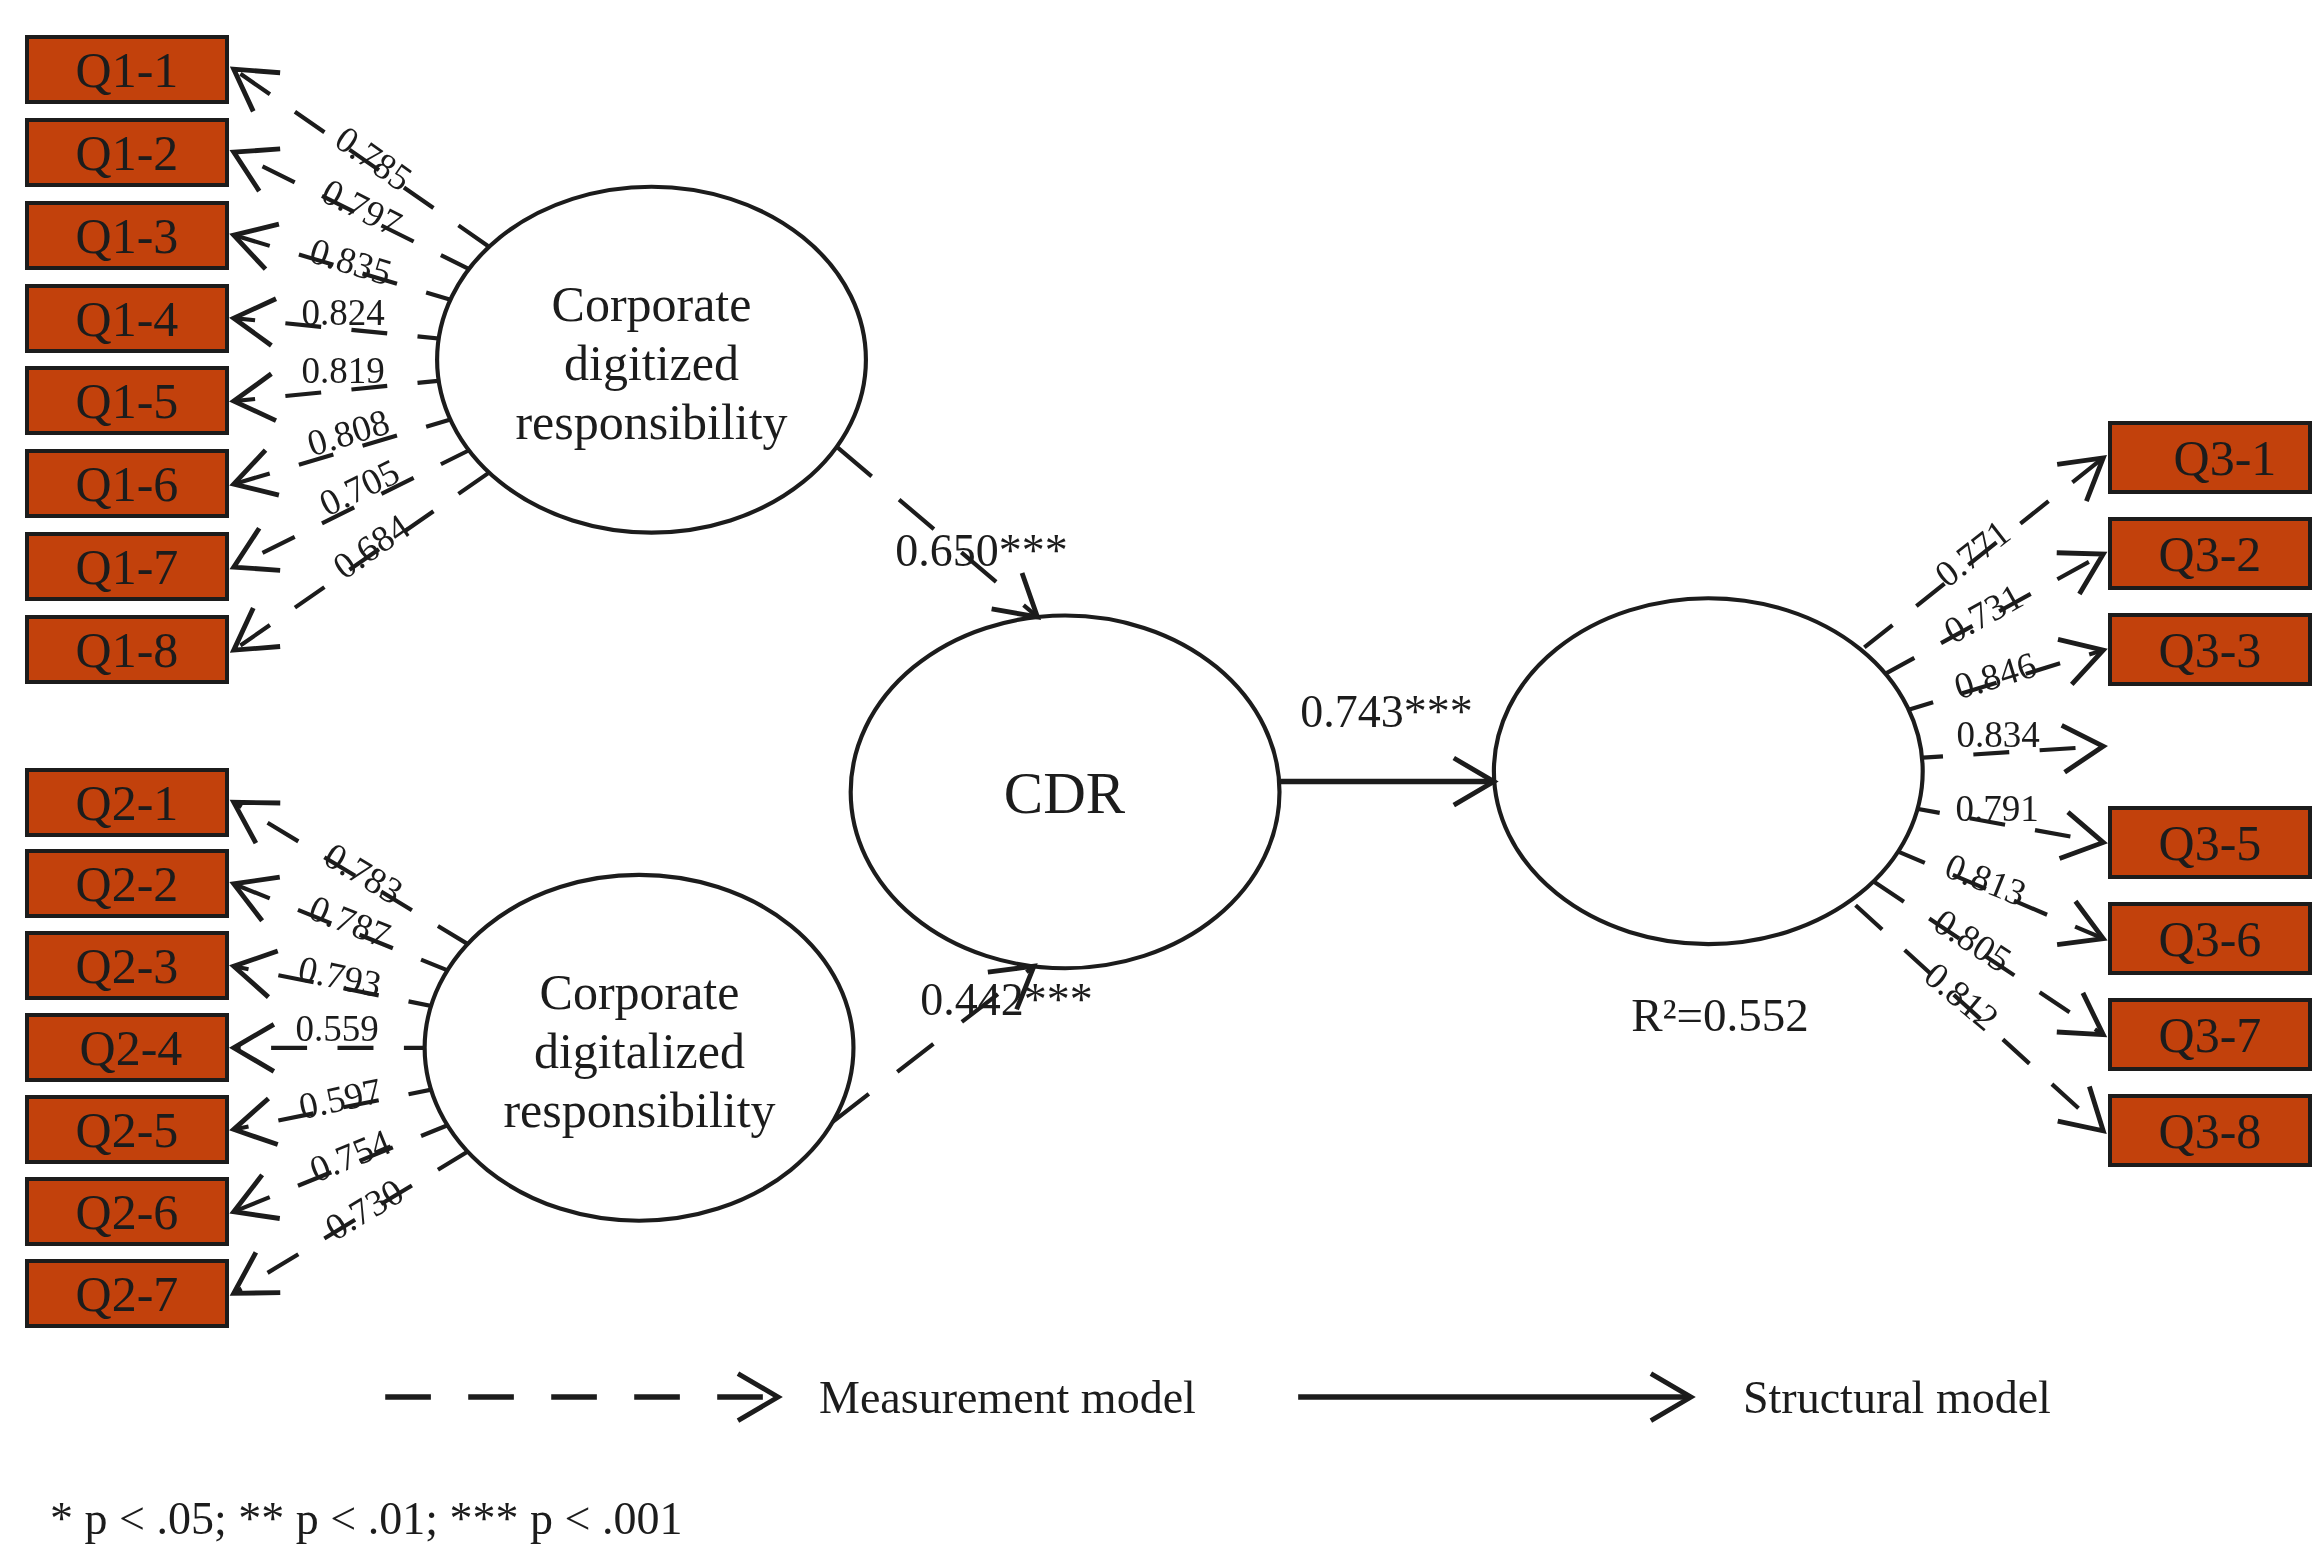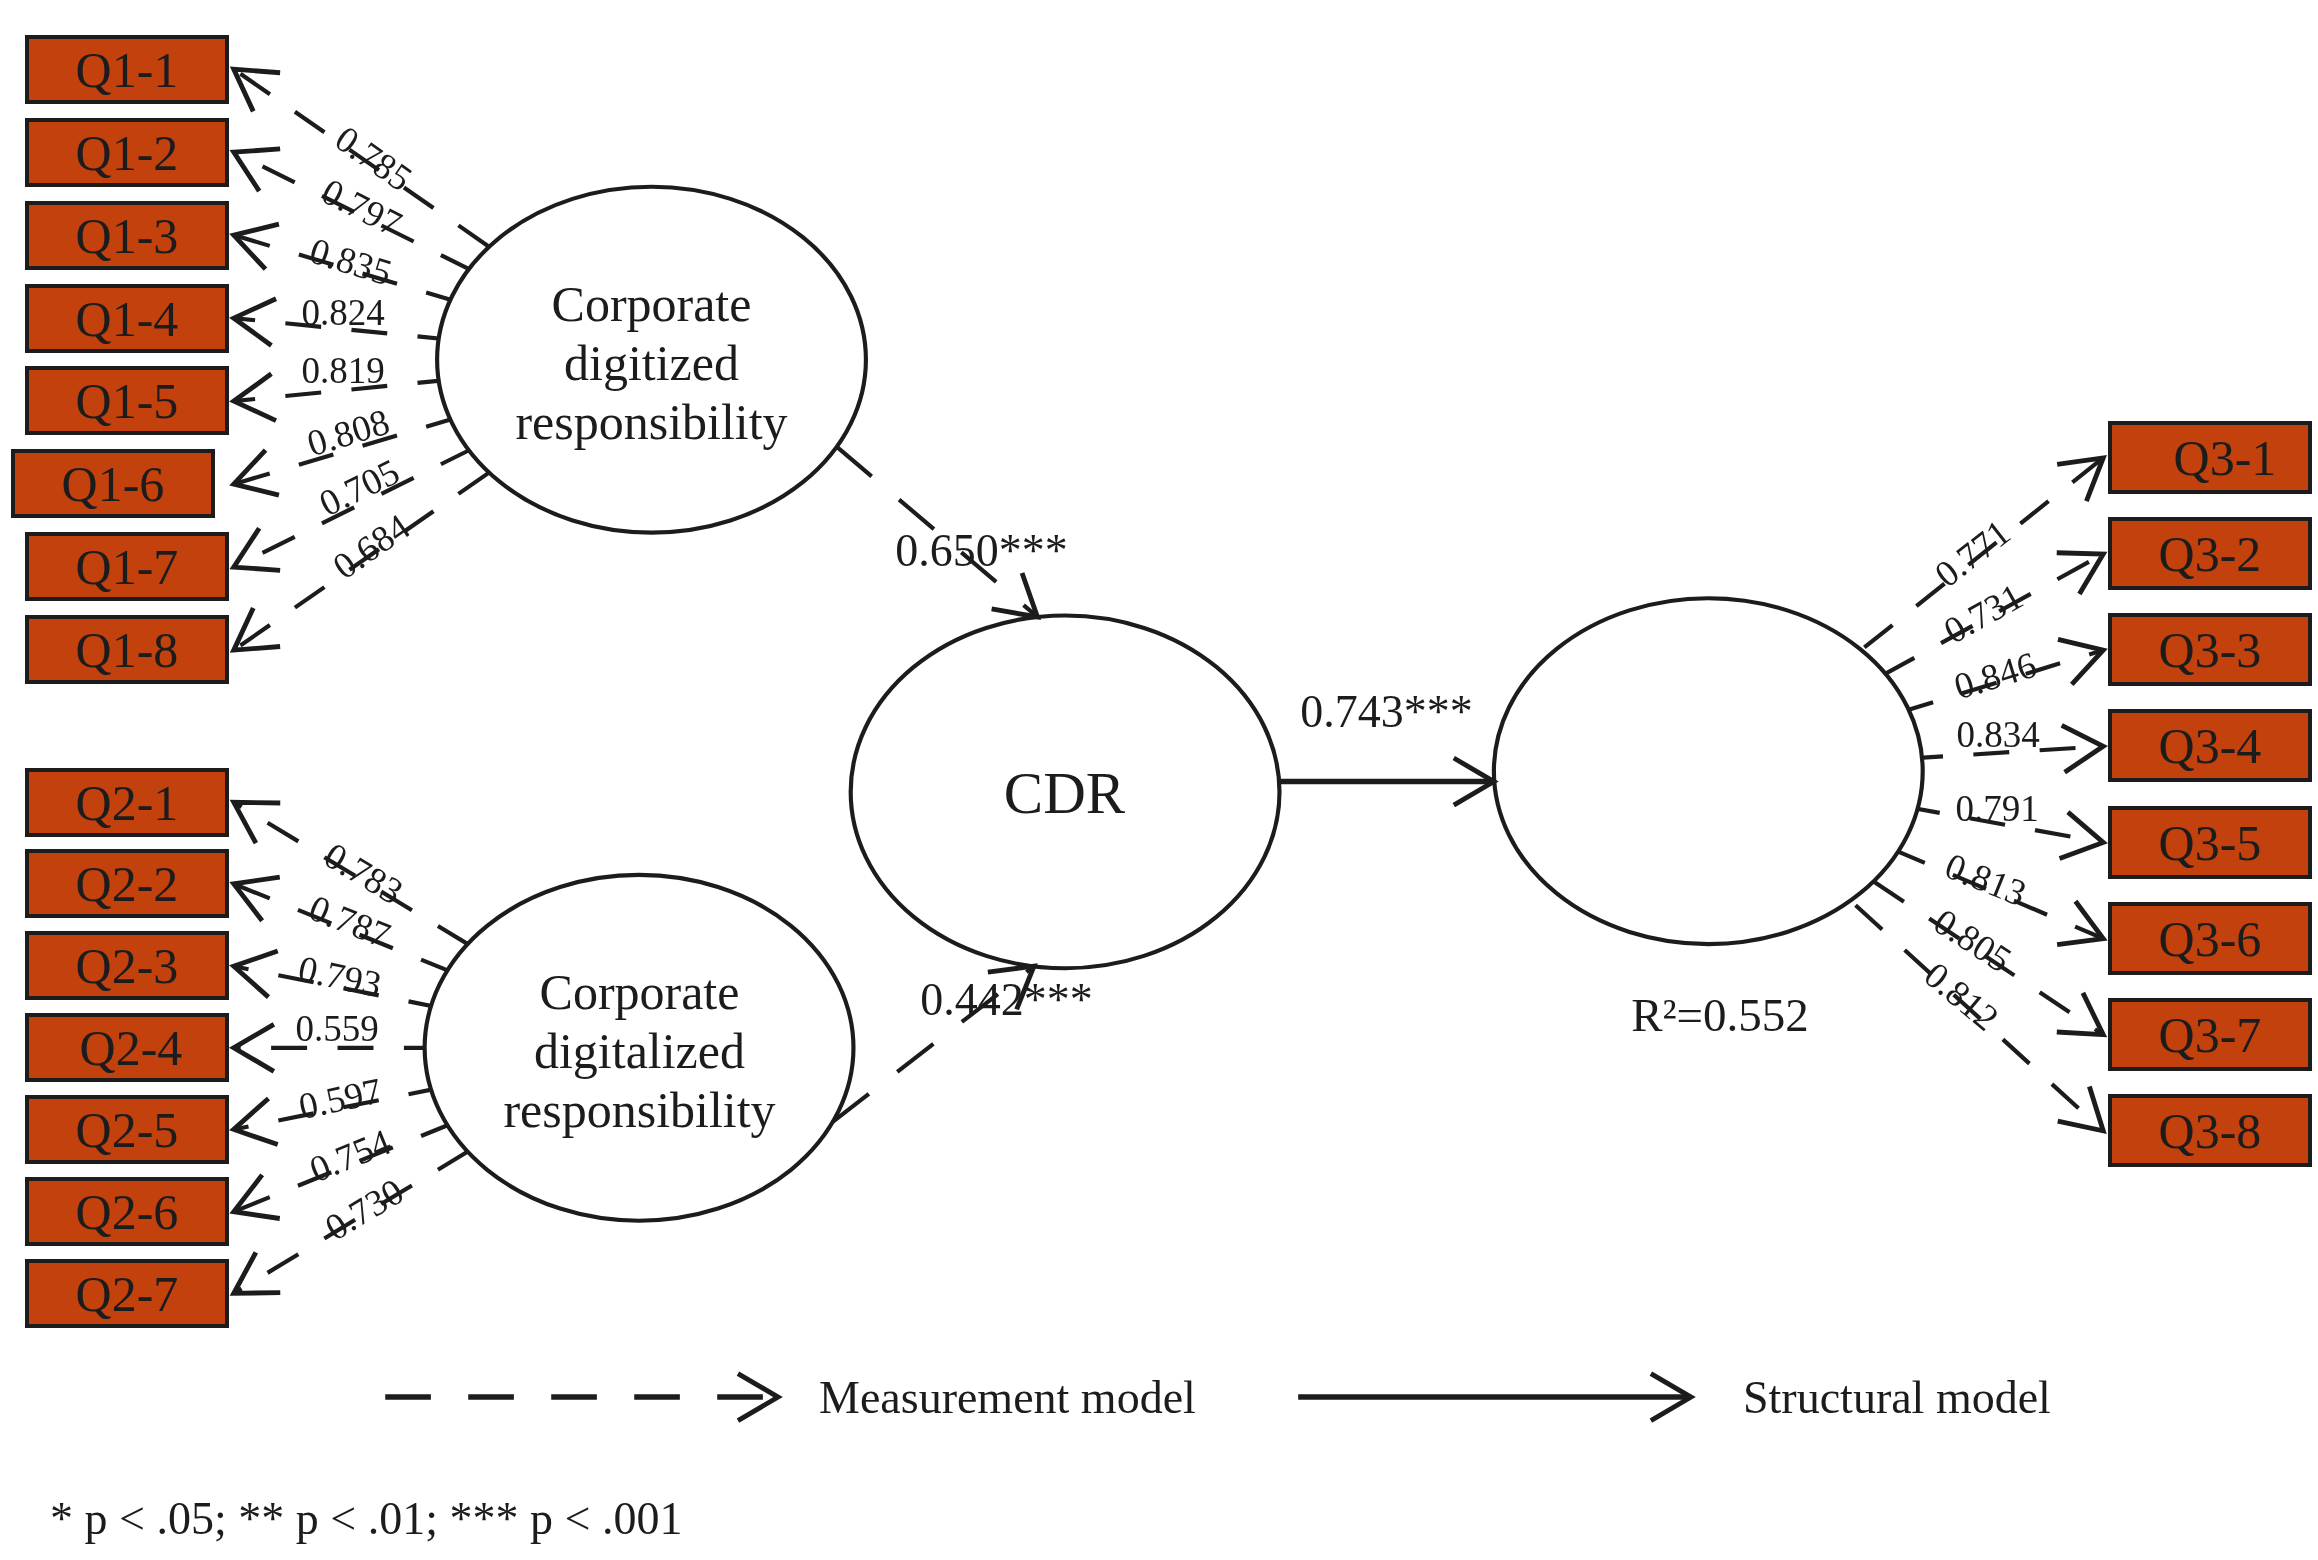"Q1-6" div.ind { left: 11px -> 25px }
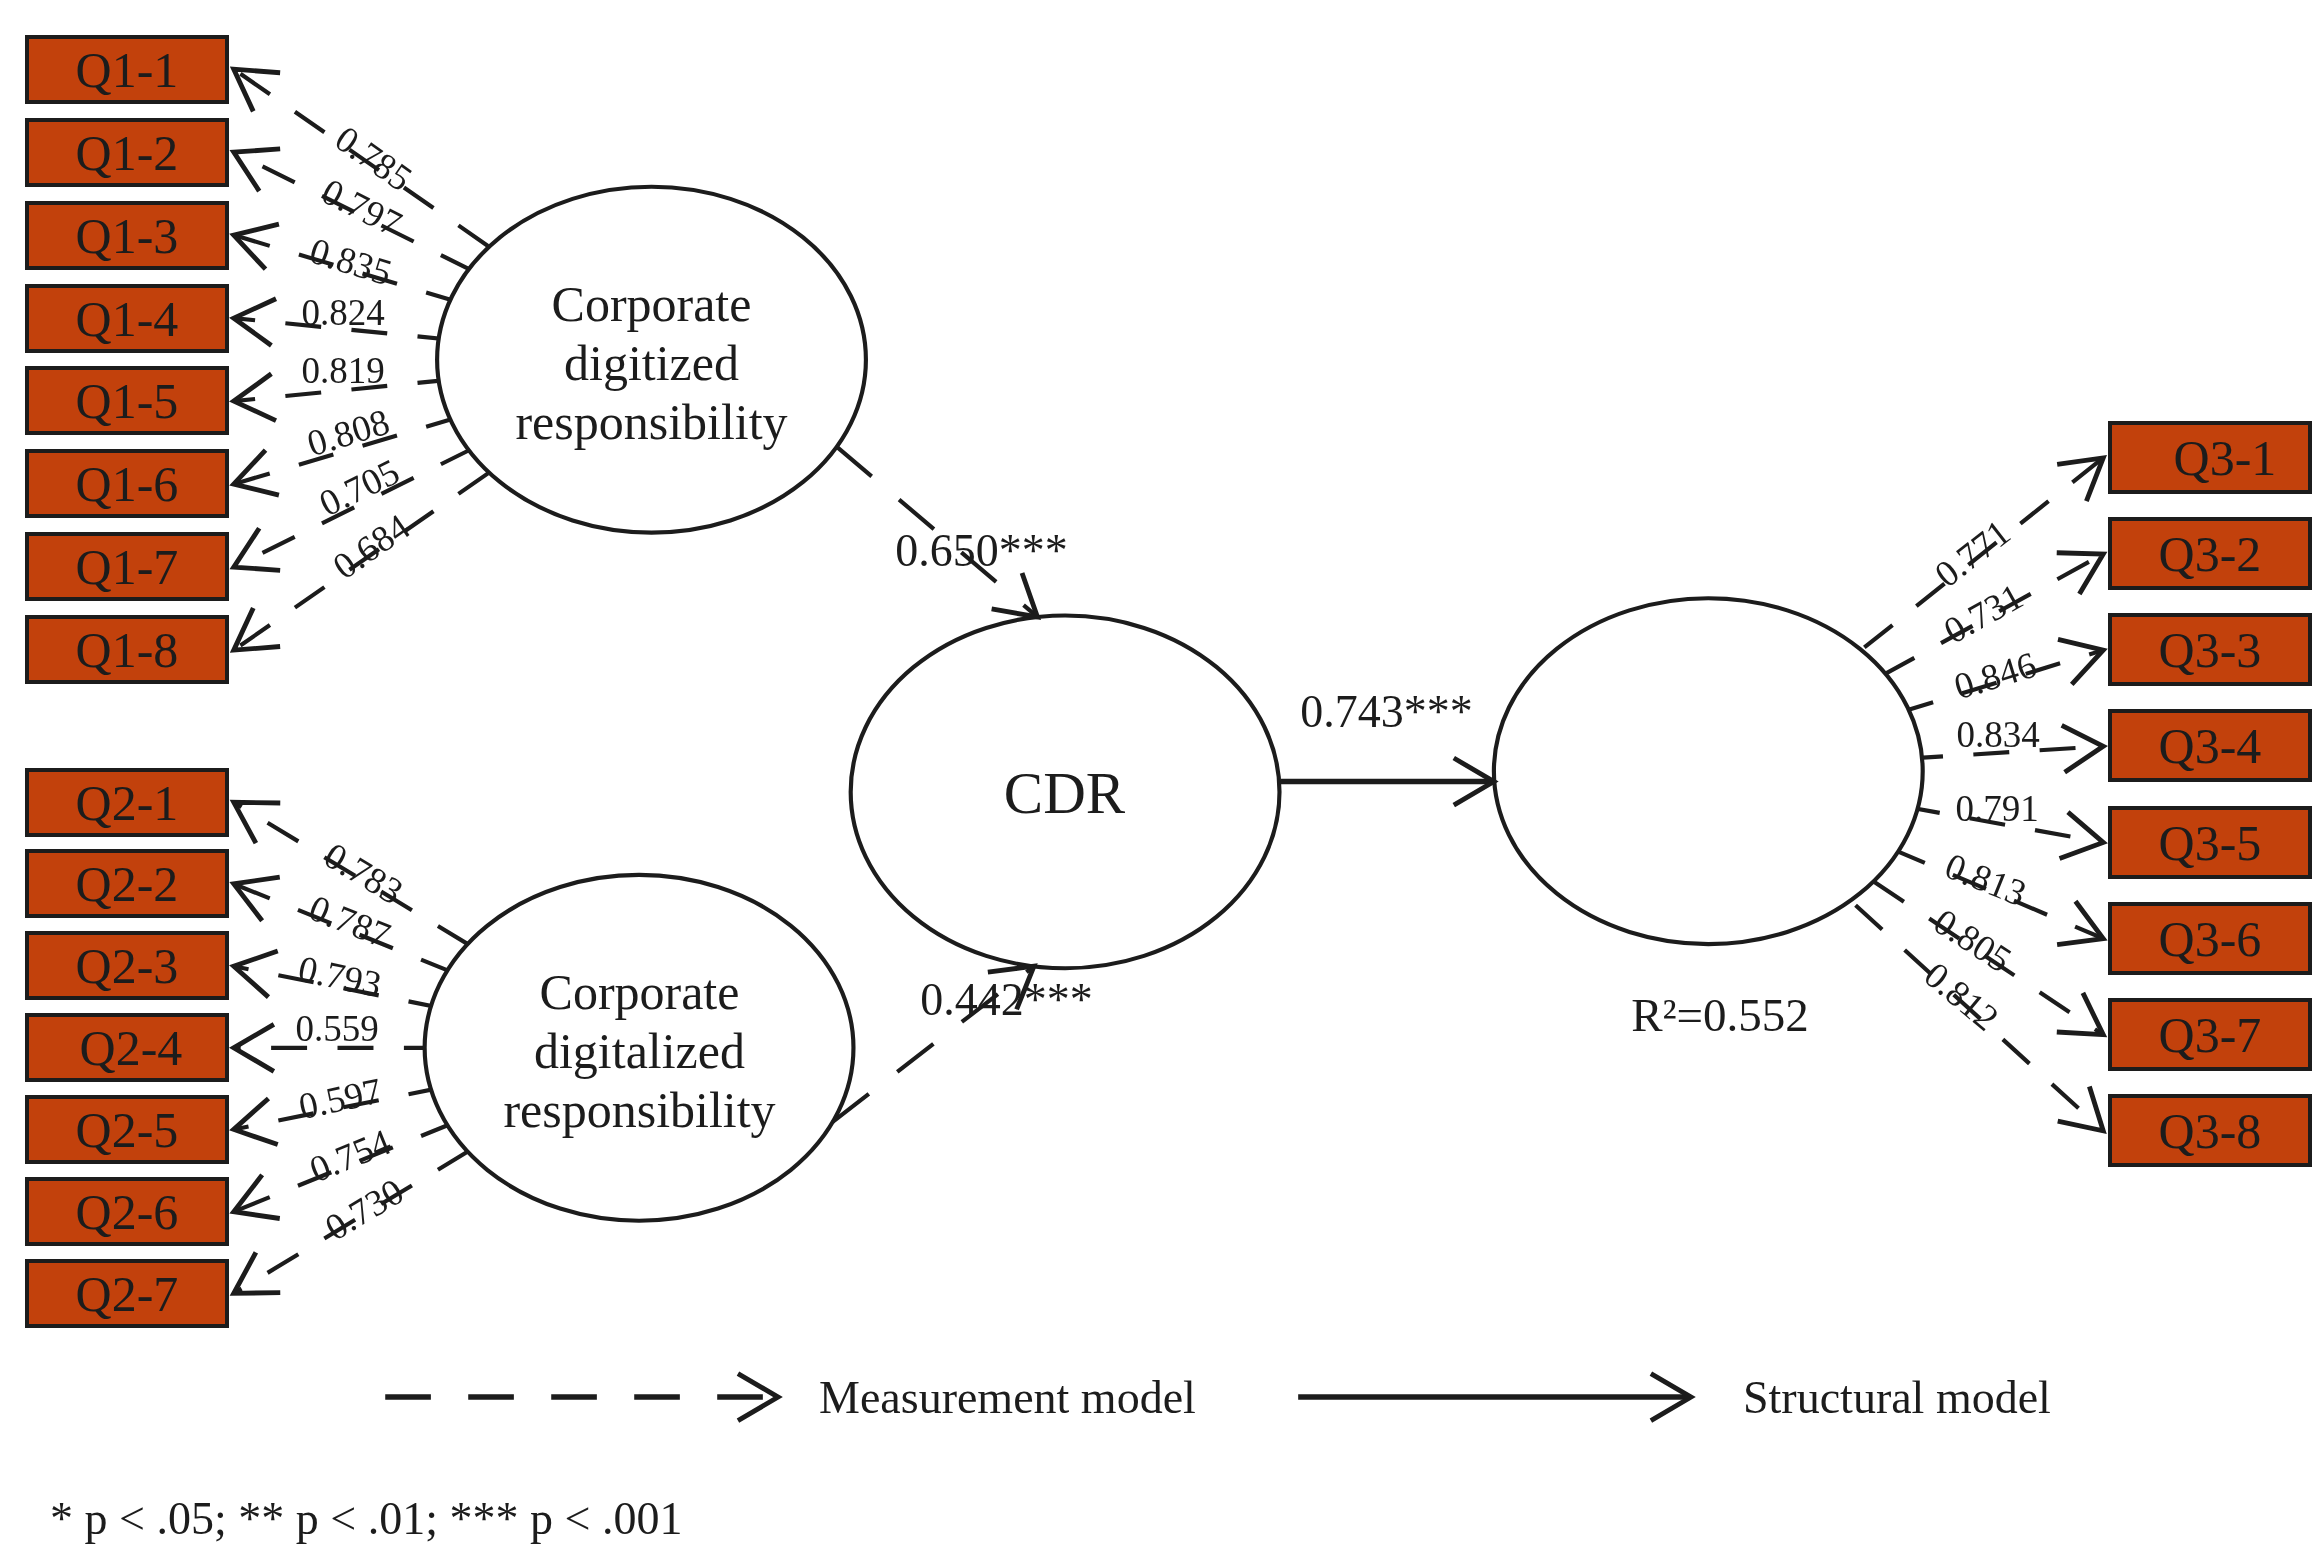"Q3-4" div.ind { html: <div> <span>Q3-4</span> </div> -> none }
